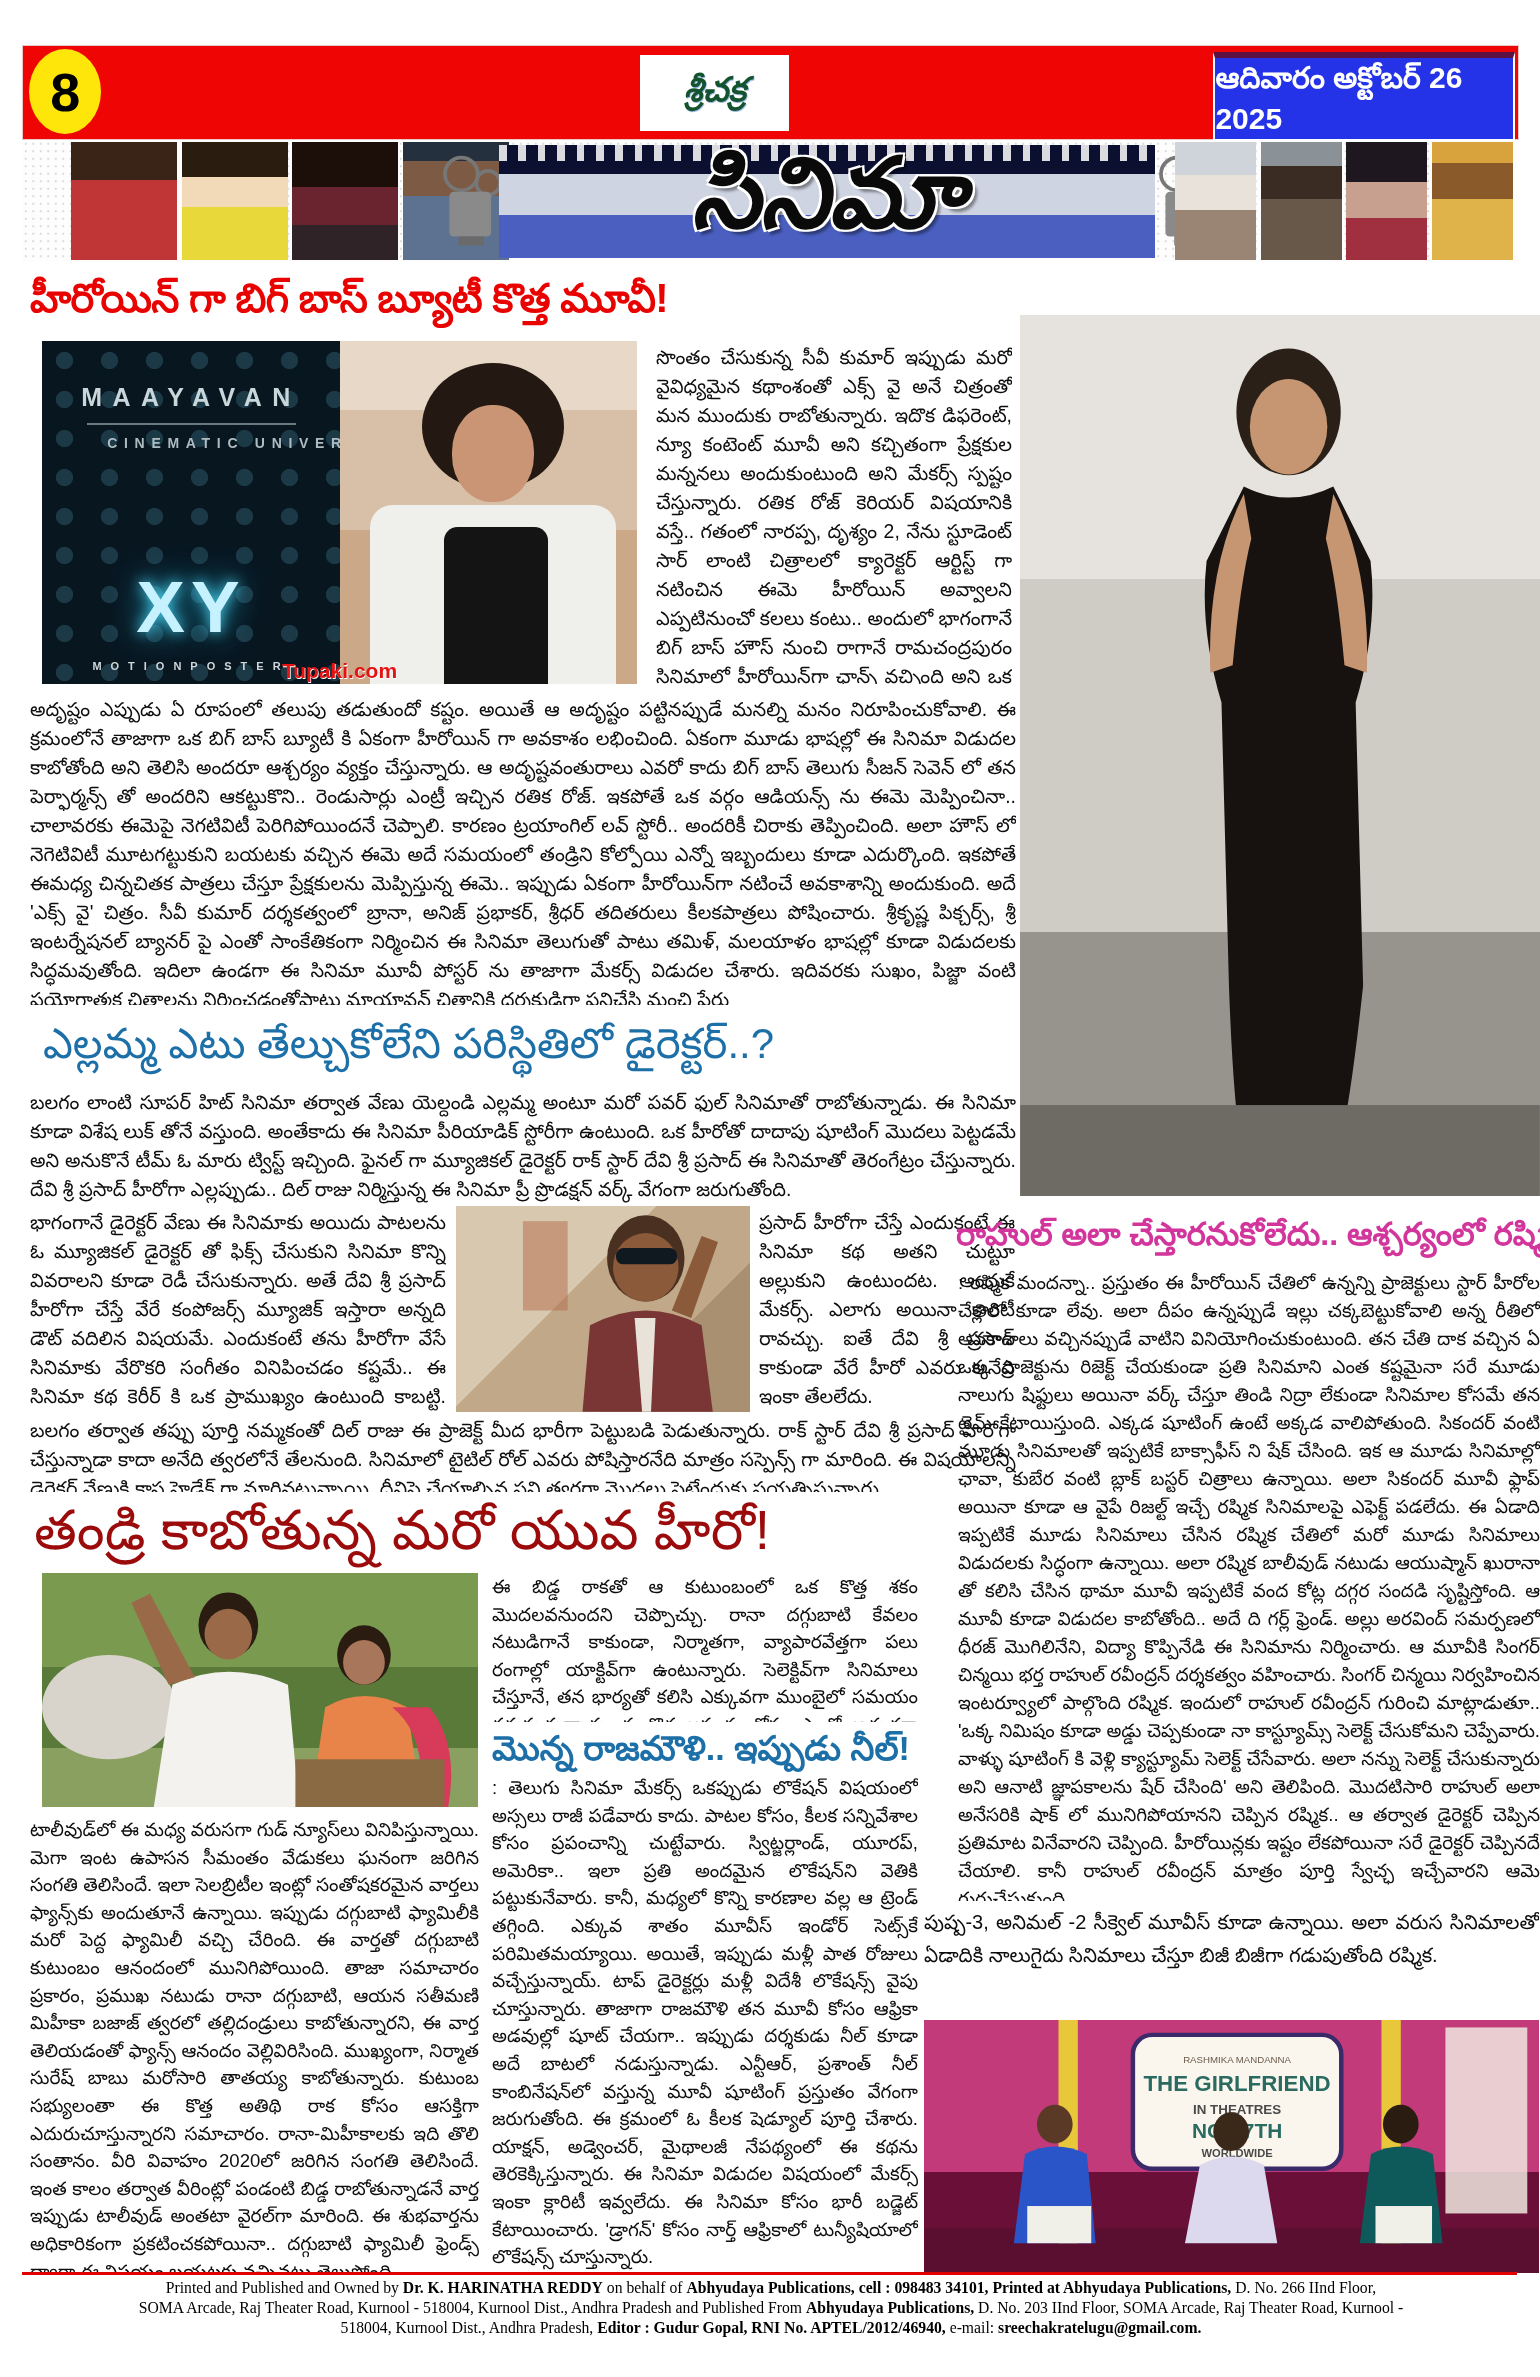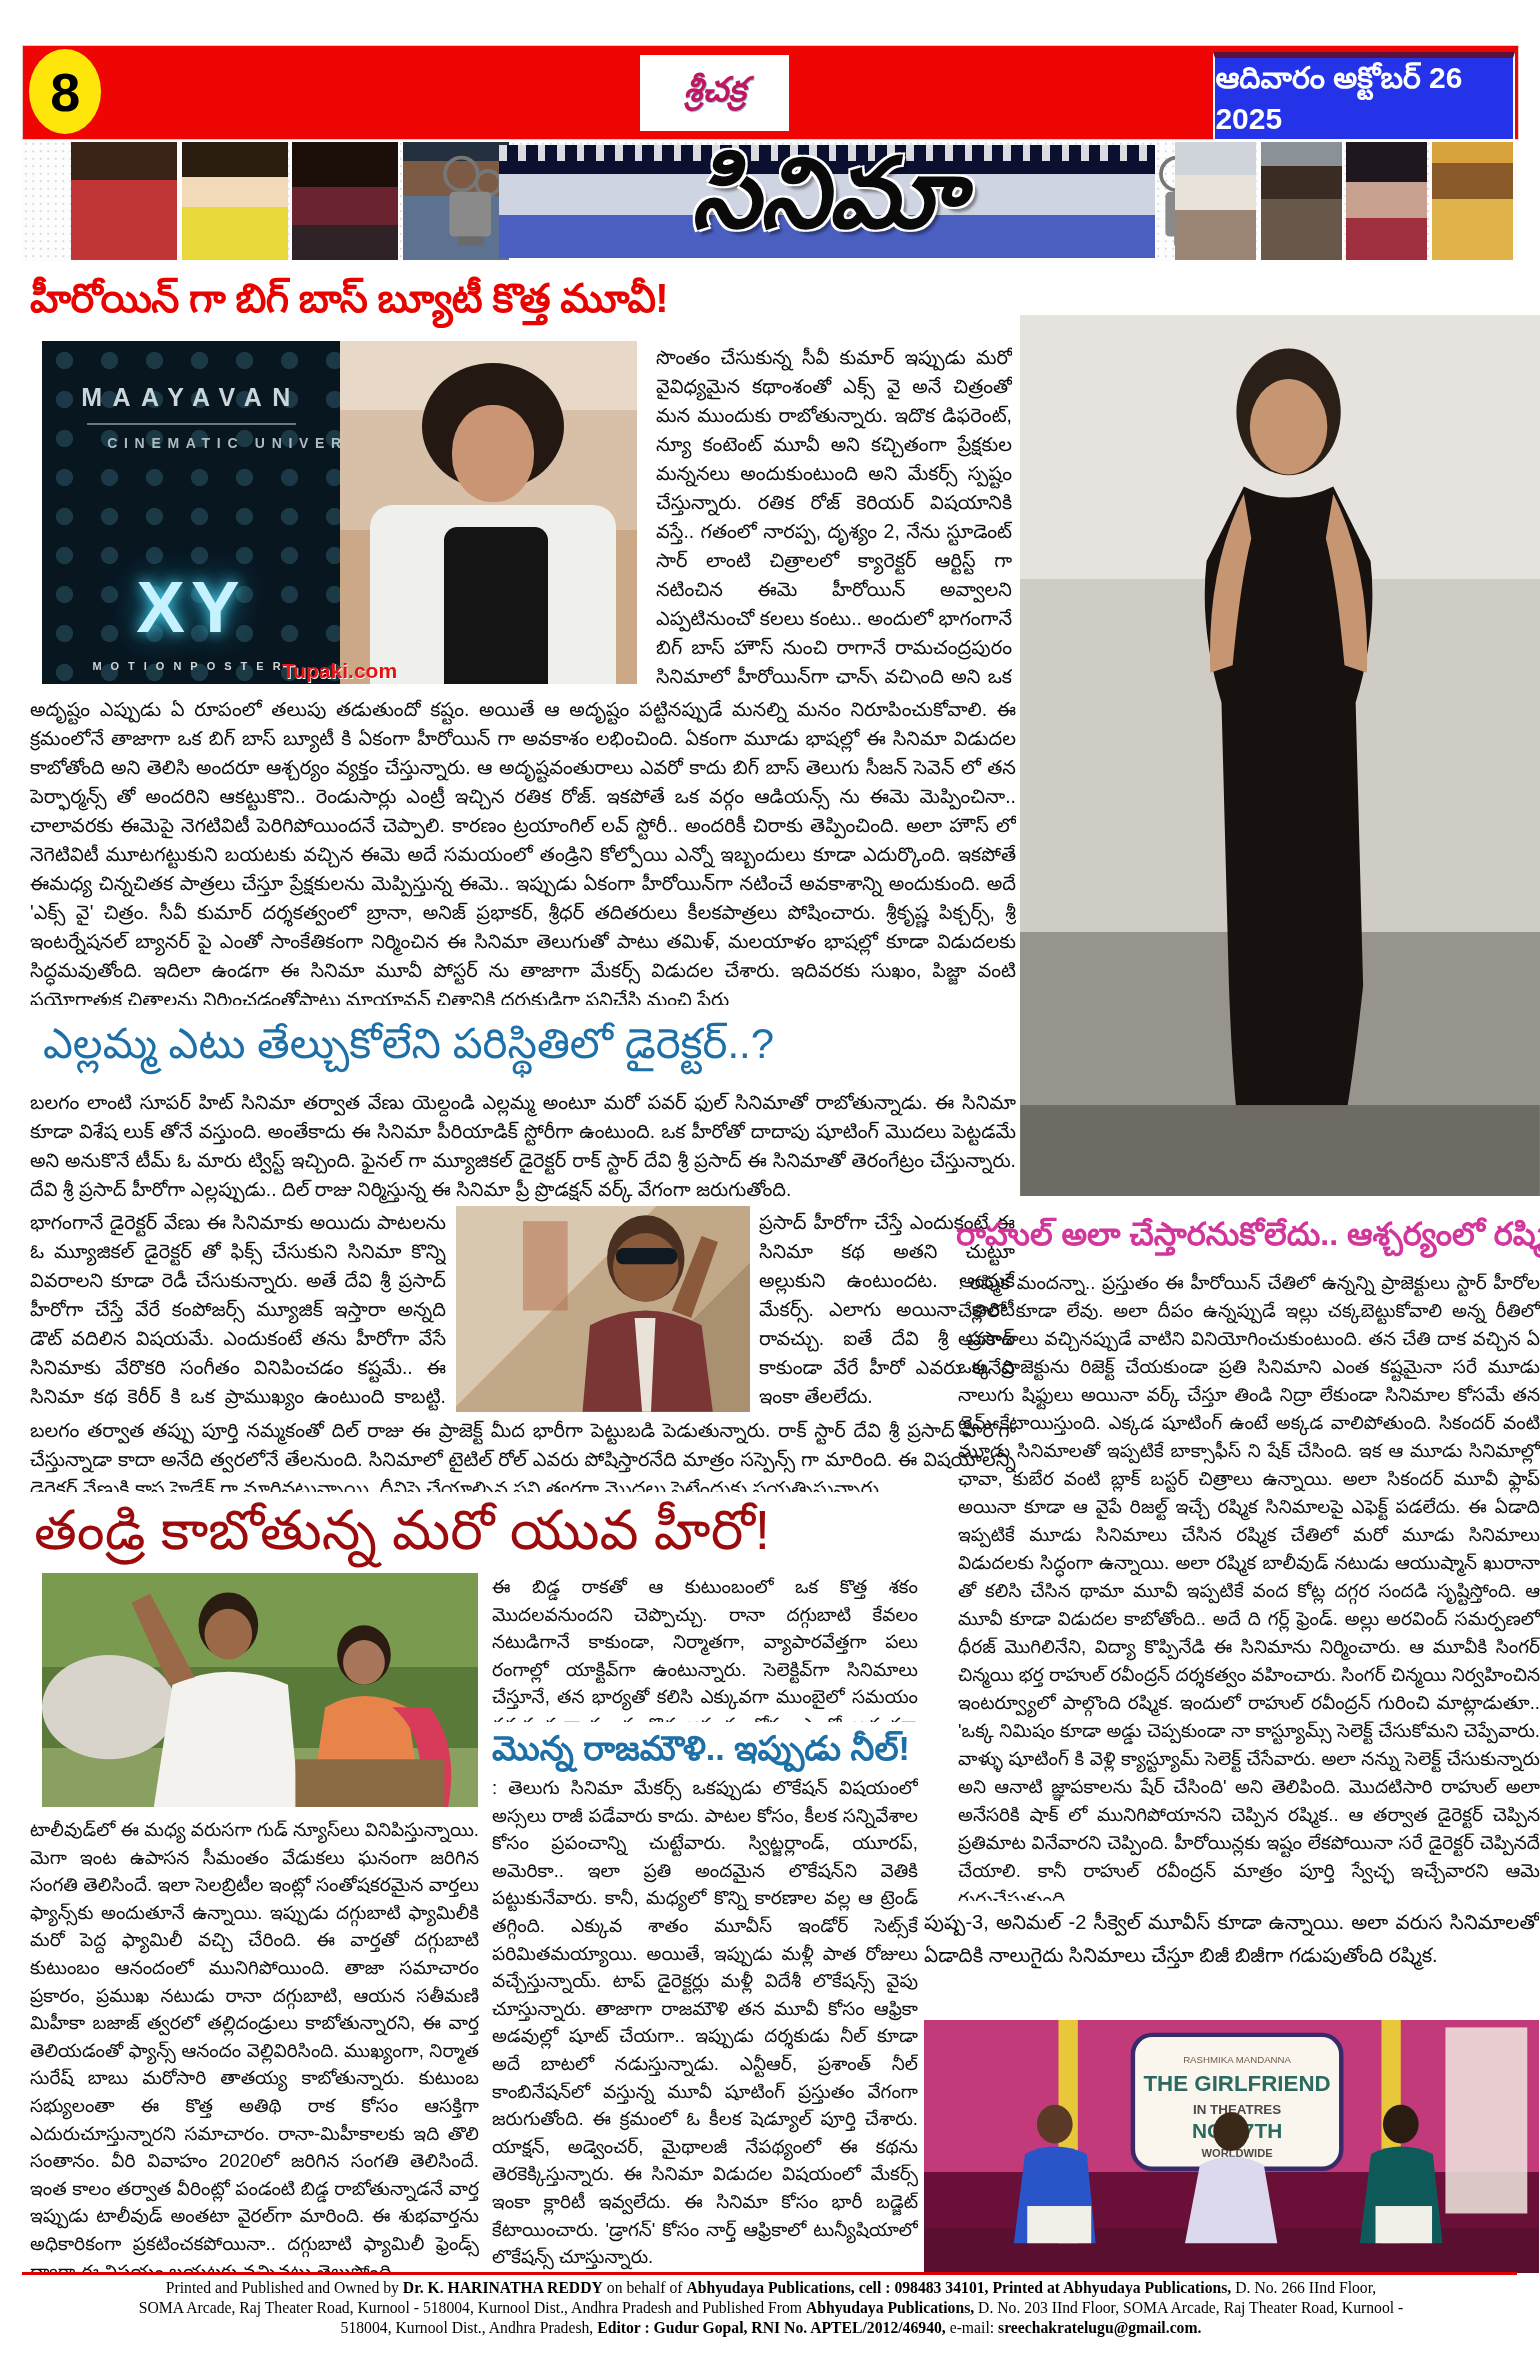"శ్రీచక్ర" .logo-word { color: #be185d -> #14532d }
